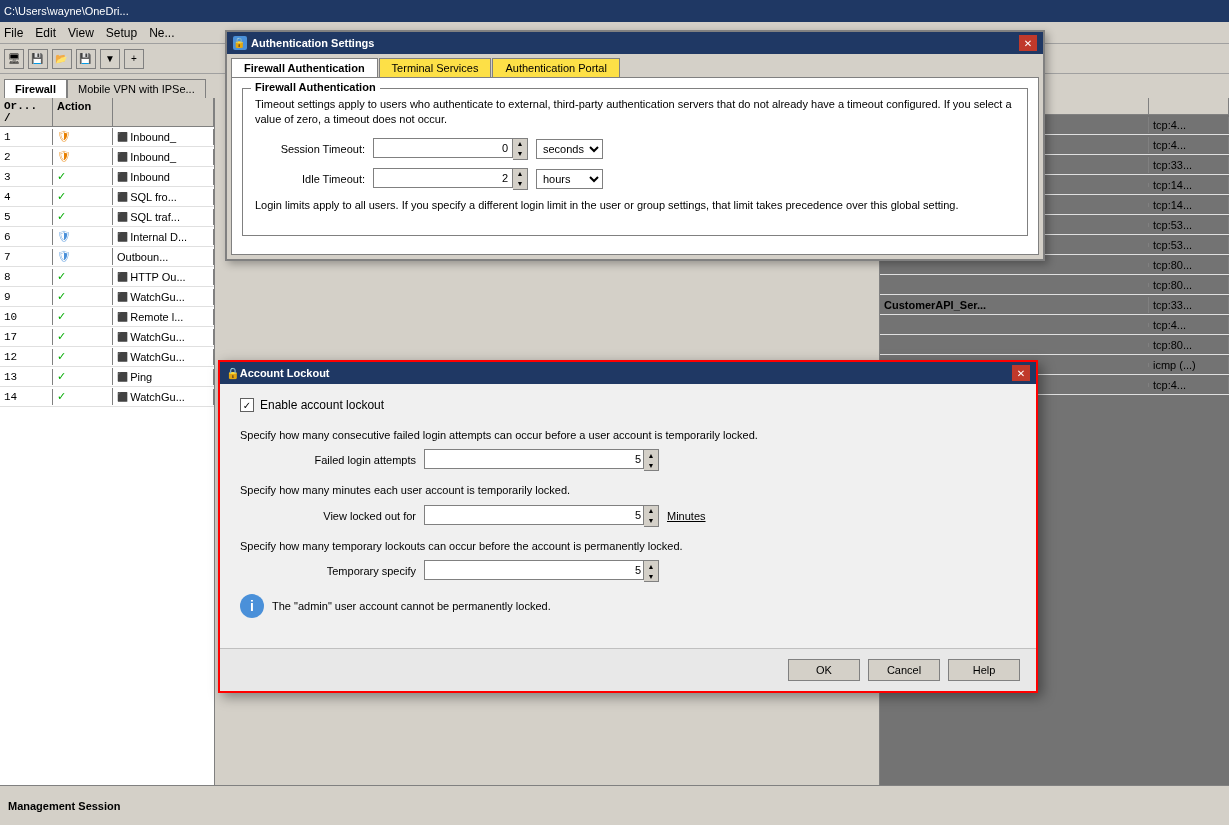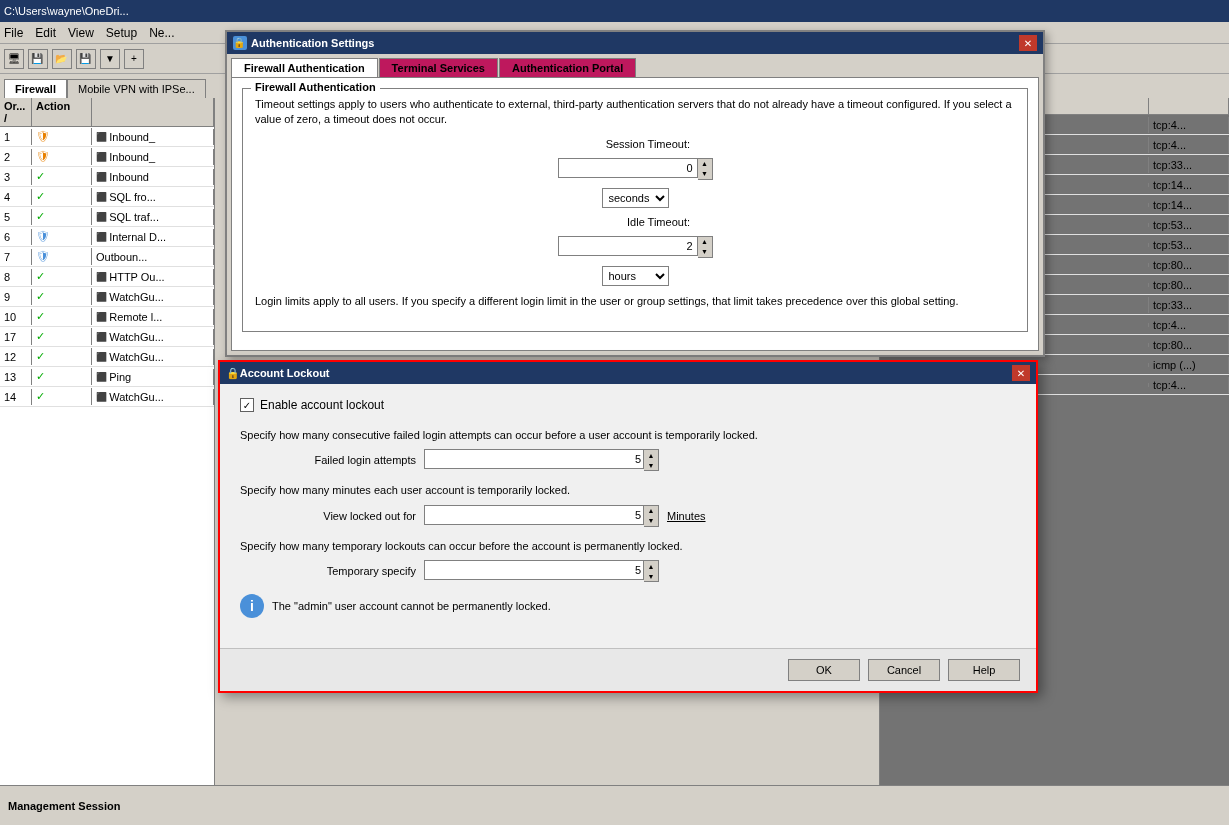"Terminal Services" .dialog-tab { background: #be185d -> #fde047; font-weight: bold -> none }
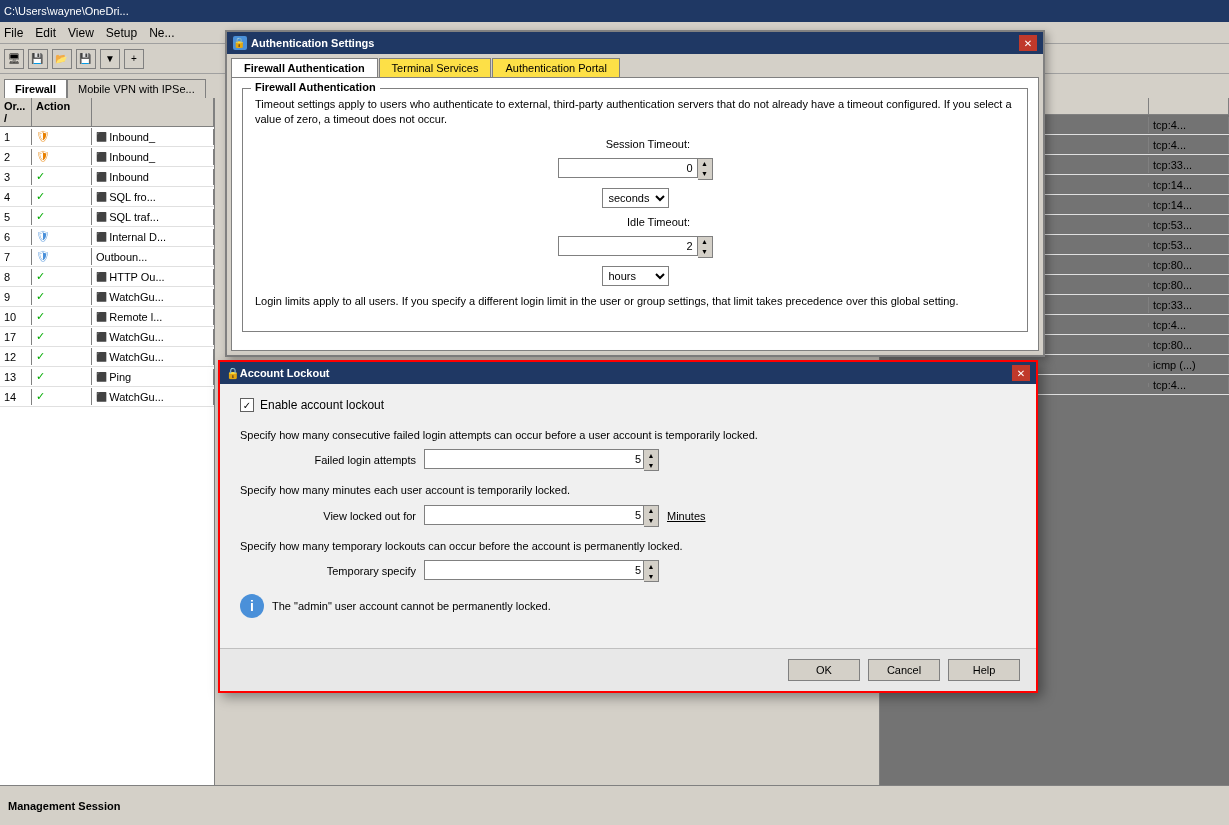"Or... /" .policy-col.num { font-family: none -> Liberation Mono, monospace; width: 32px -> 53px }
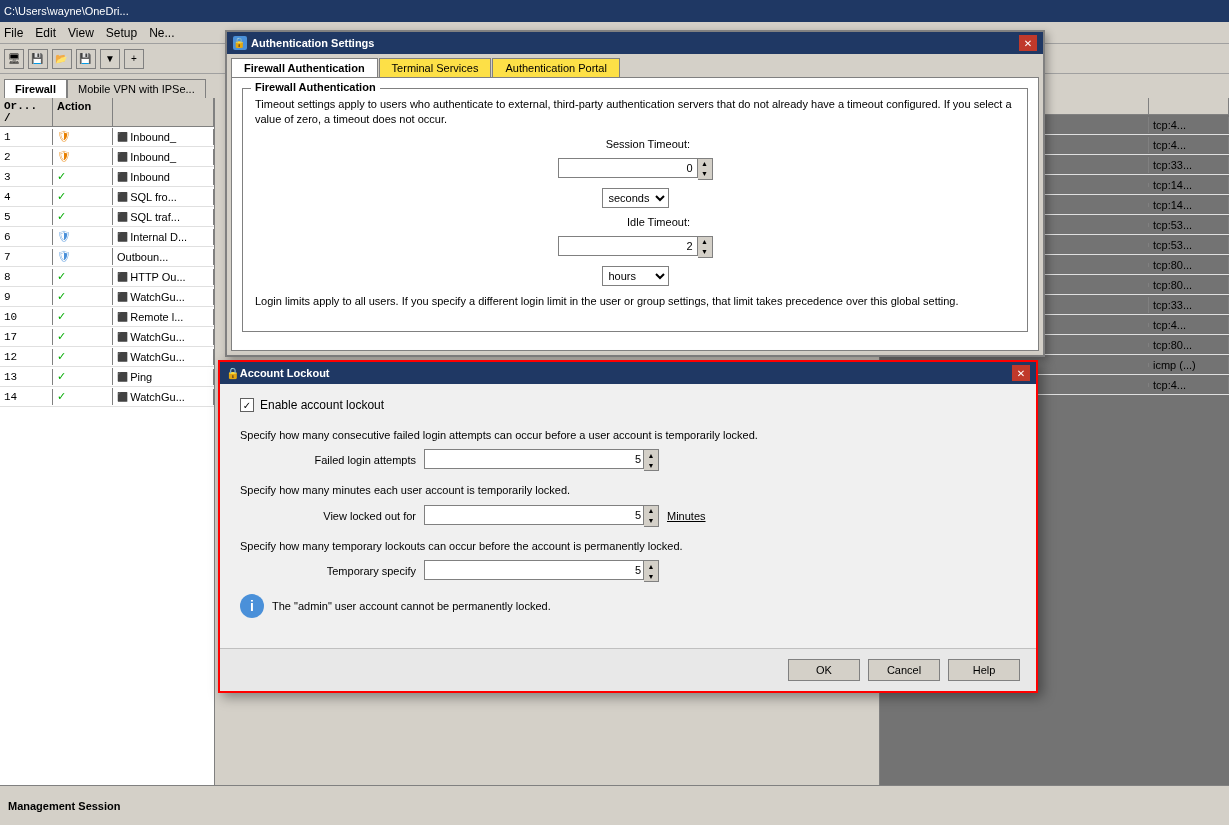"Session Timeout:" .timeout-row { flex-direction: column -> none }
